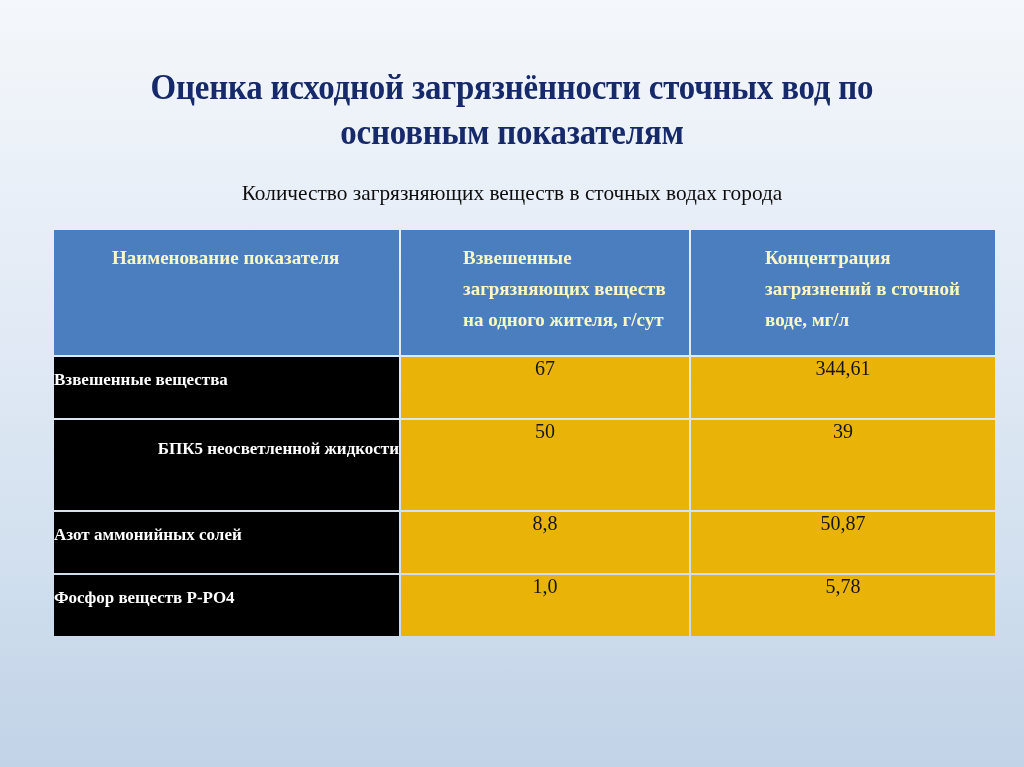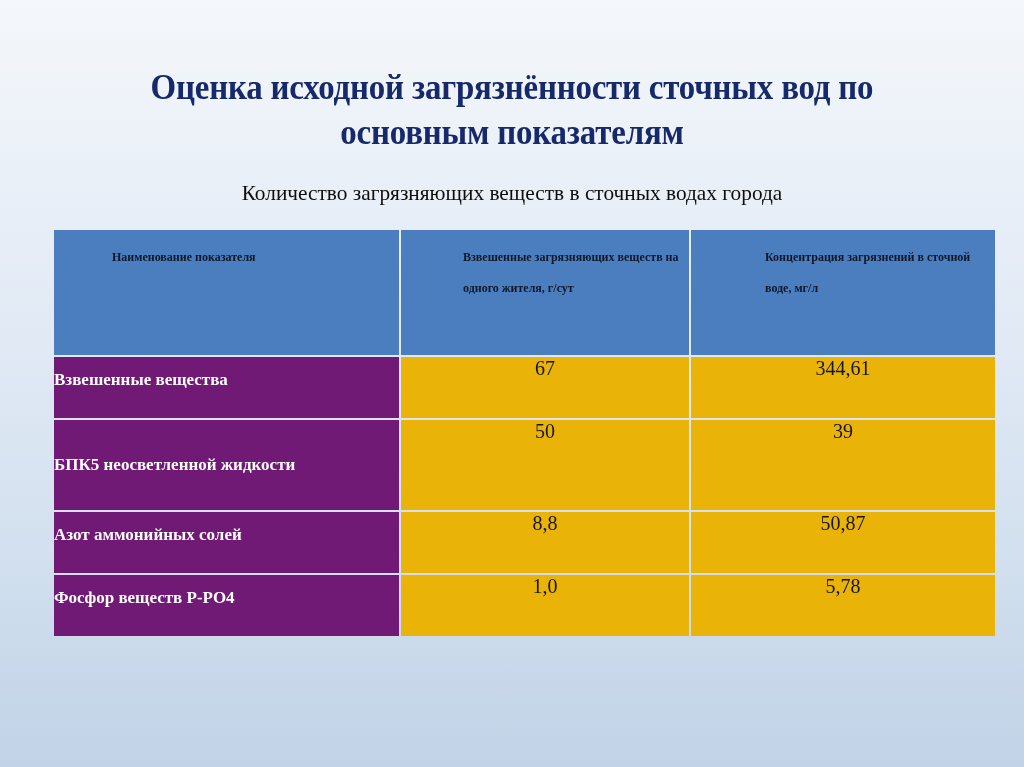"Наименование показателя" .hcell { color: #0f172a -> #fef9c3; font-size: 12px -> 19px }
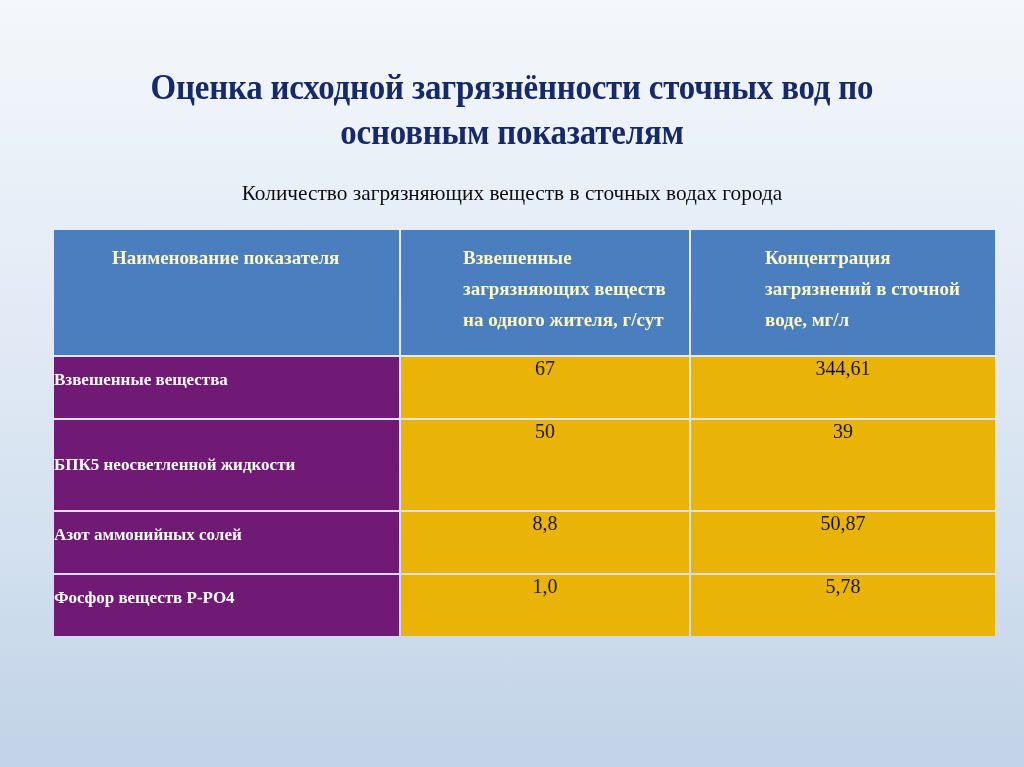"Взвешенные вещества" .lcell { background: #701a75 -> #000000 }
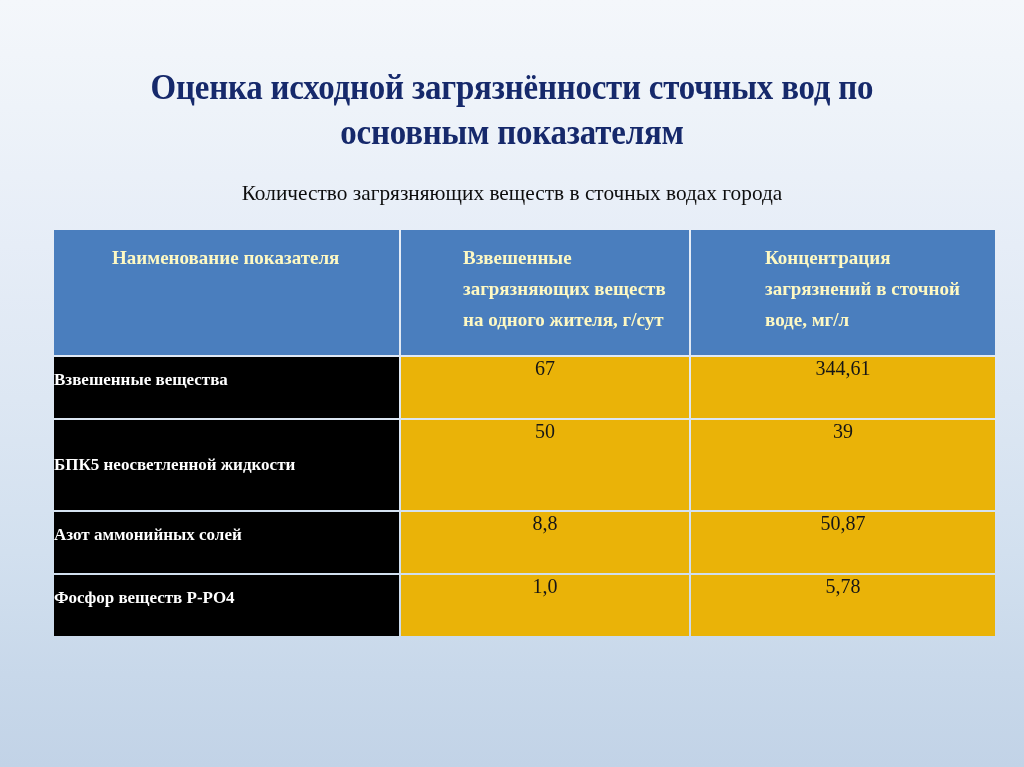"БПК5 неосветленной жидкости" .lcell.two-line { padding-top: 22px -> 6px; text-align: none -> right }
